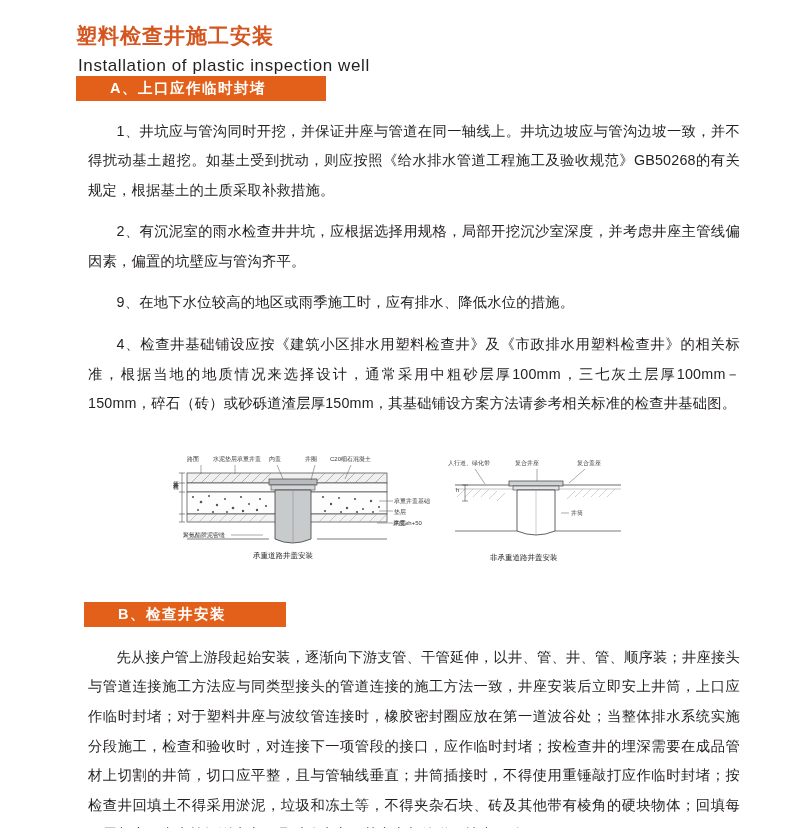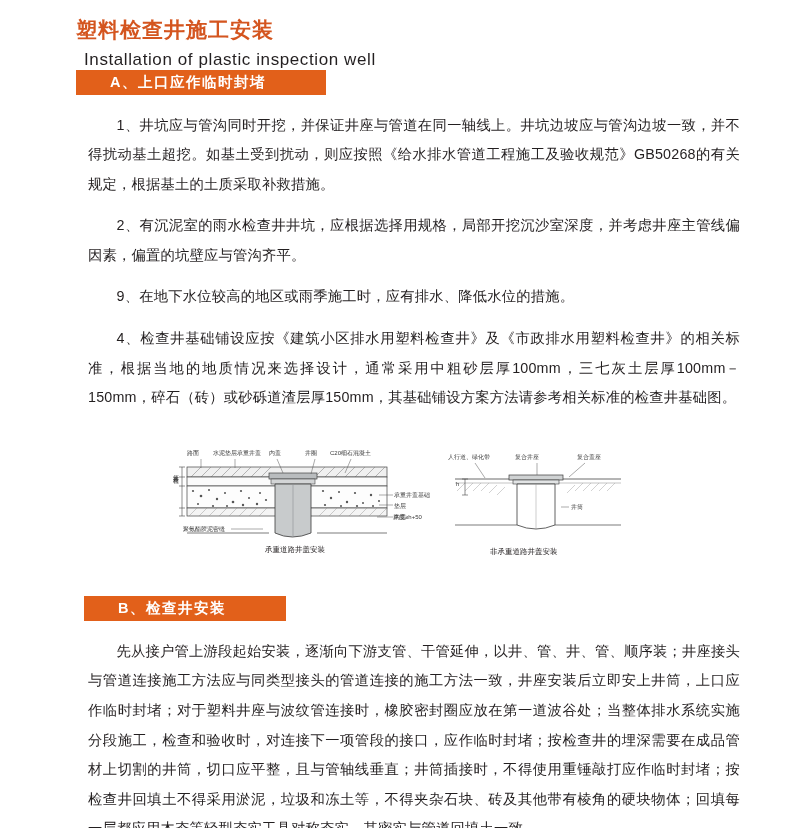"塑料检查井施工安装" .title-block { padding: 14px 0 0 76px -> 20px 0 0 76px }
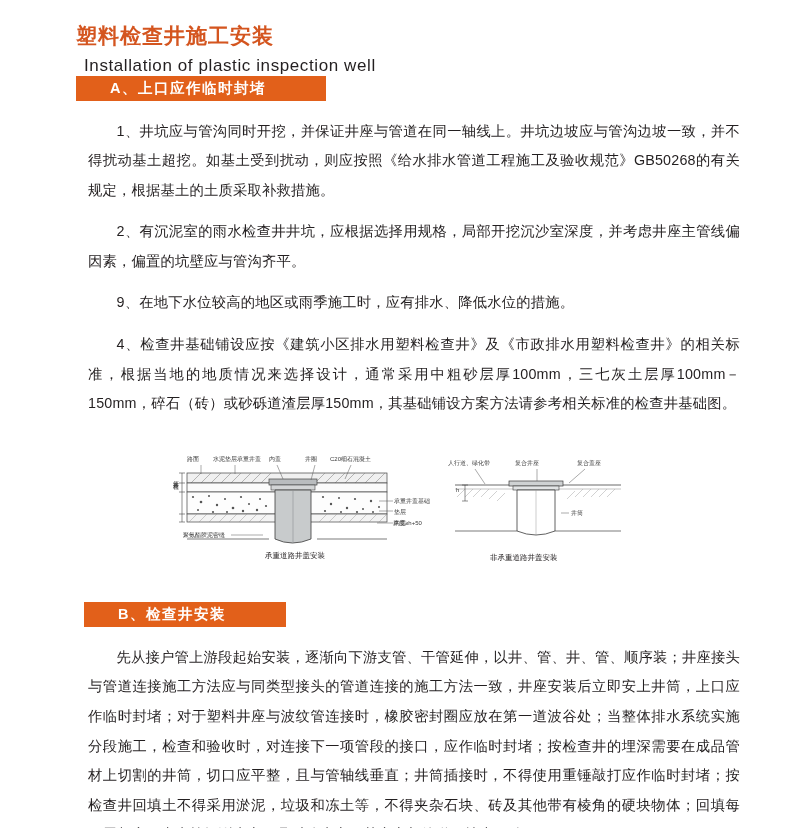"Installation of plastic inspection well" .title-en { margin-left: 8px -> 2px }
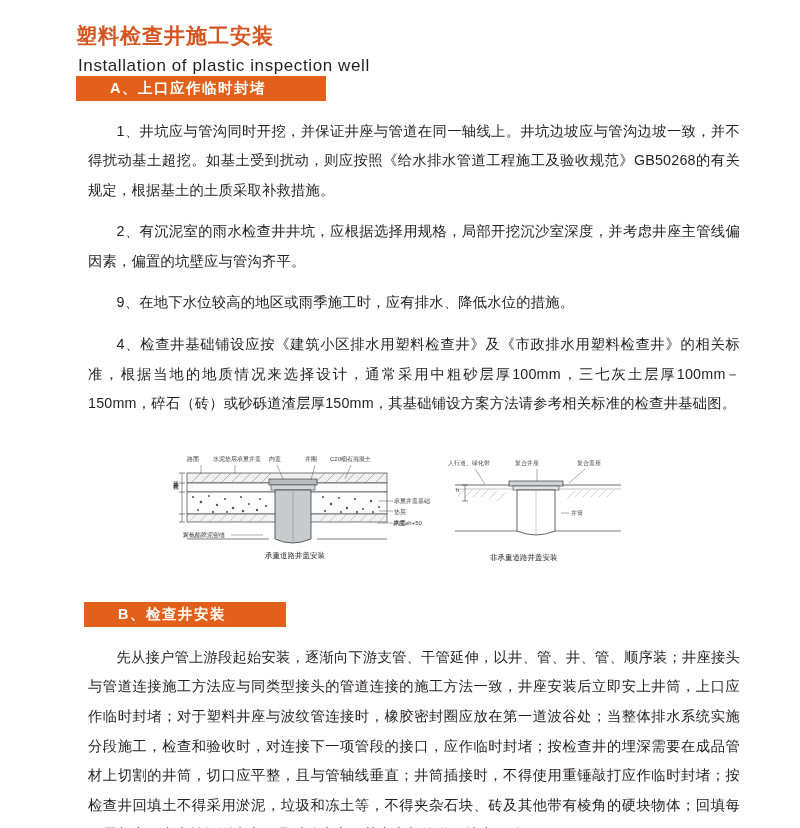"承重道路井盖安装" div.fig-caption { left: 100px -> 88px }
